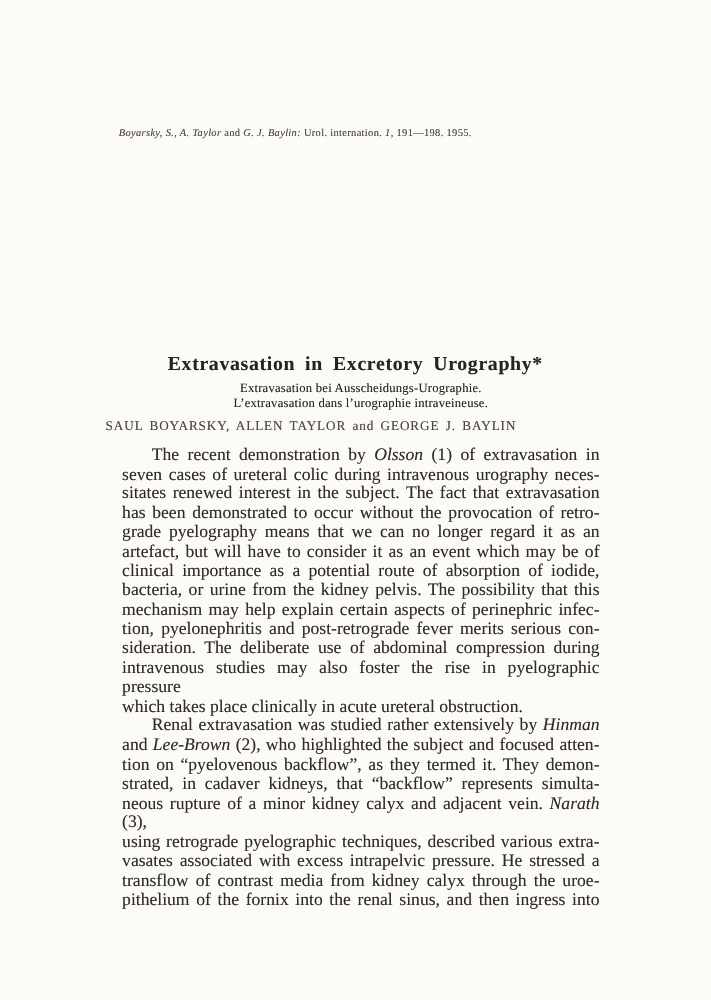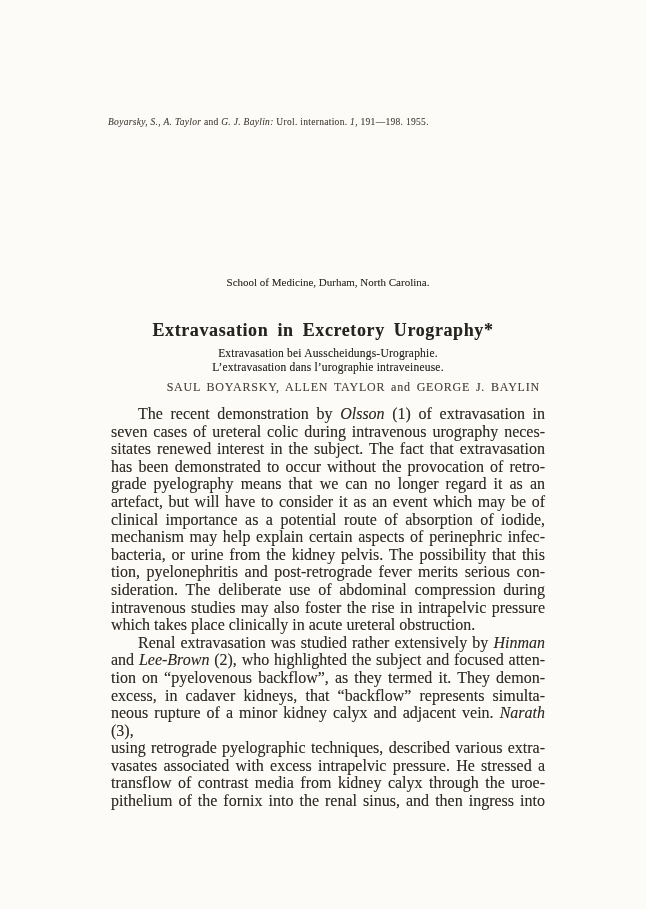"School of Medicine, Durham, North" div { html: <div>School of Medicine, Durham, North Carolina.</div> -> none }
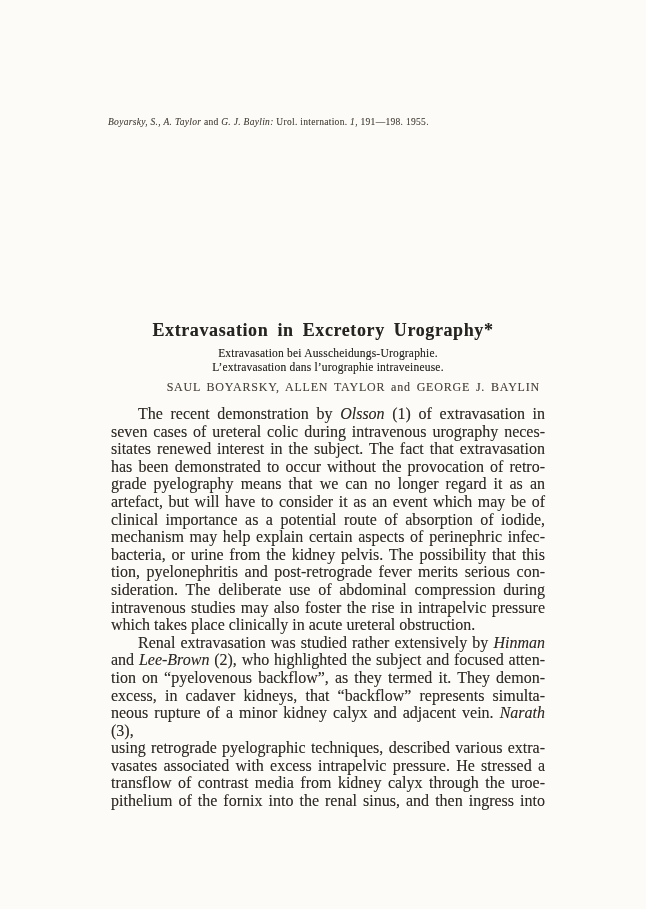"SAUL BOYARSKY, ALLEN TAYLOR and" .authors { left: 106px -> 96px; text-align: right -> left }
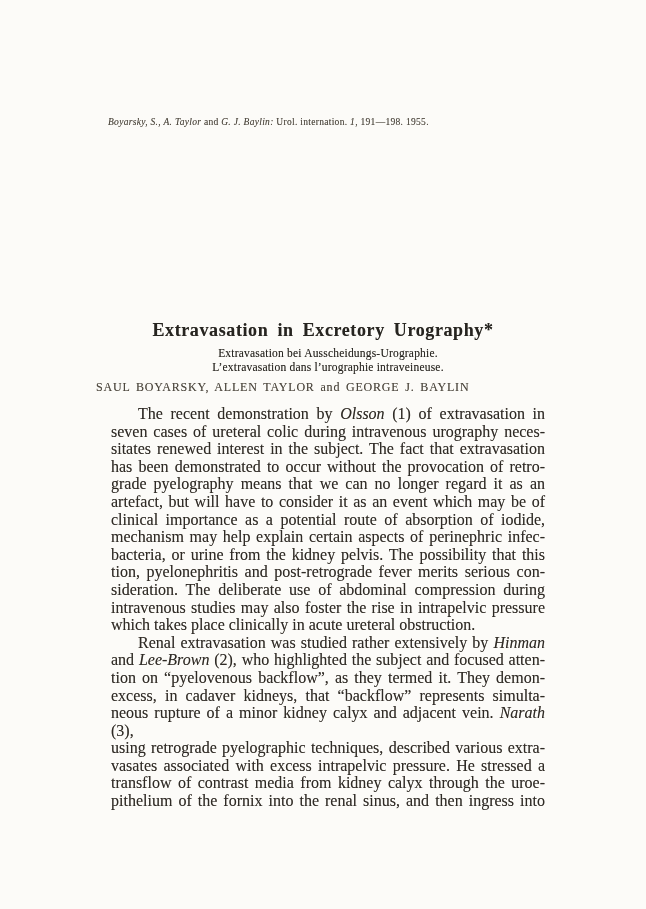"mechanism may help explain certain" div.line { order: before "bacteria, or urine from the" -> after "bacteria, or urine from the" }
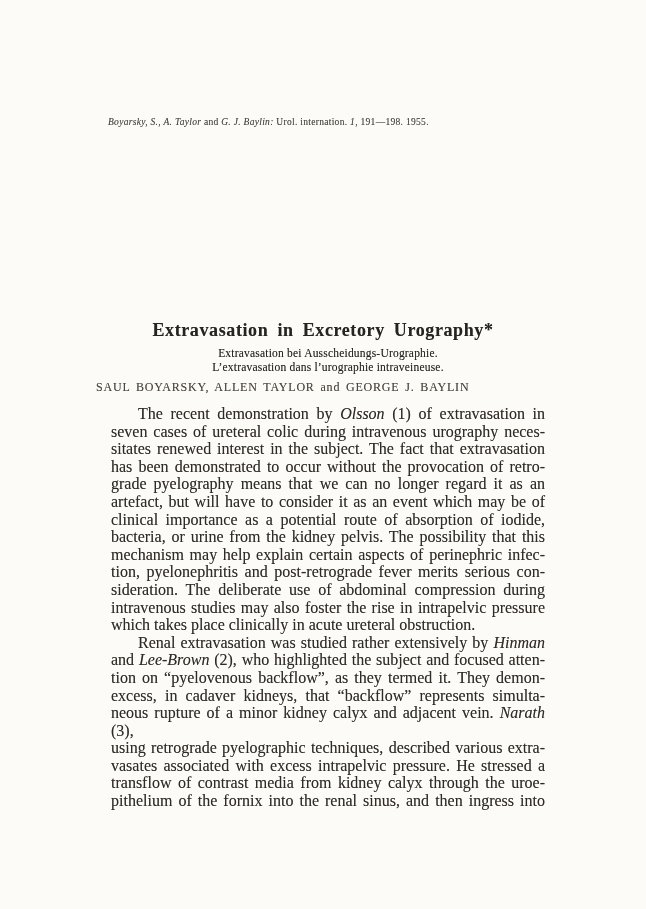"intravenous studies may also foster" span { text: intrapelvic -> pyelographic }
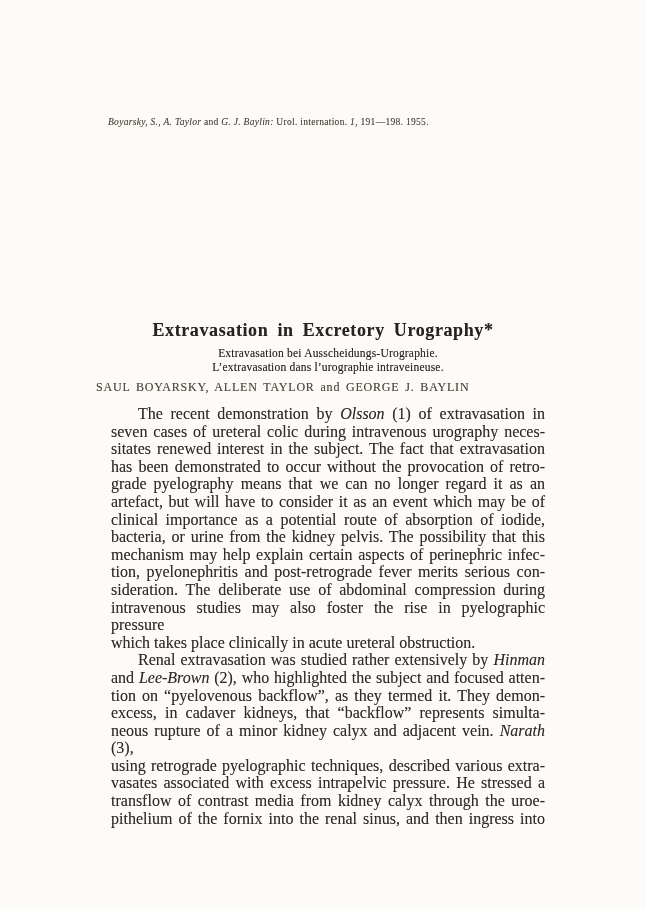"excess, in cadaver kidneys, that" span { text: excess -> strated }
